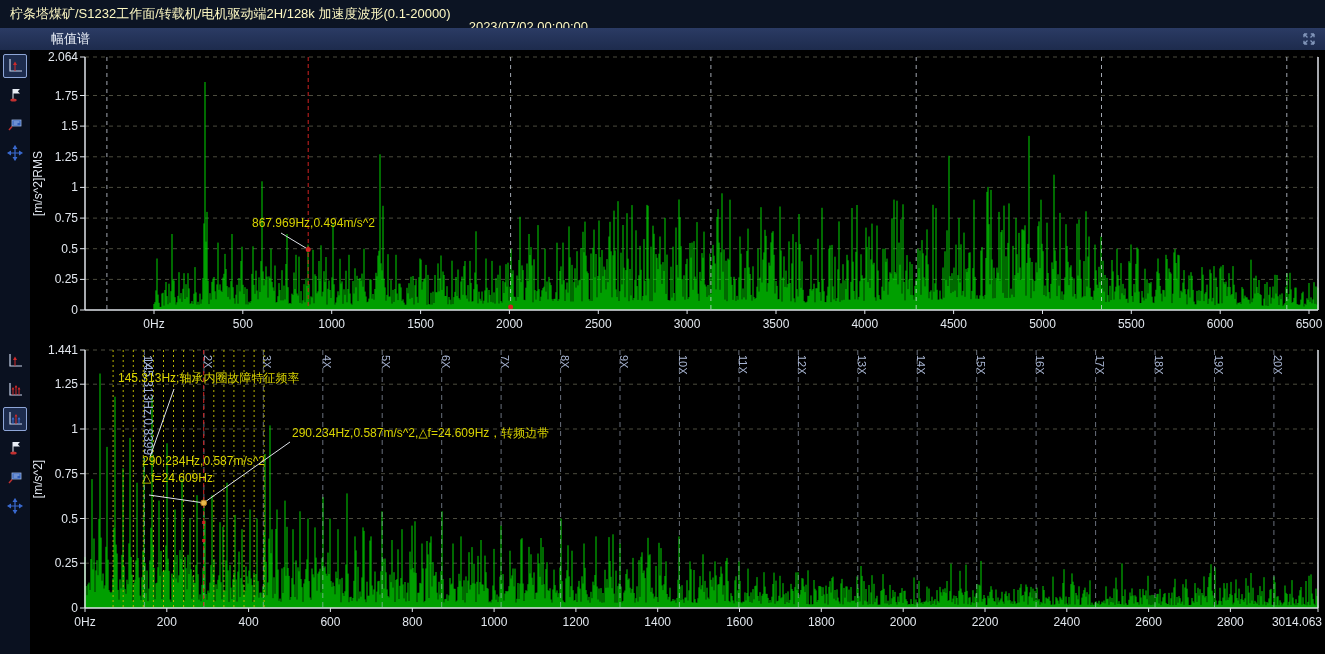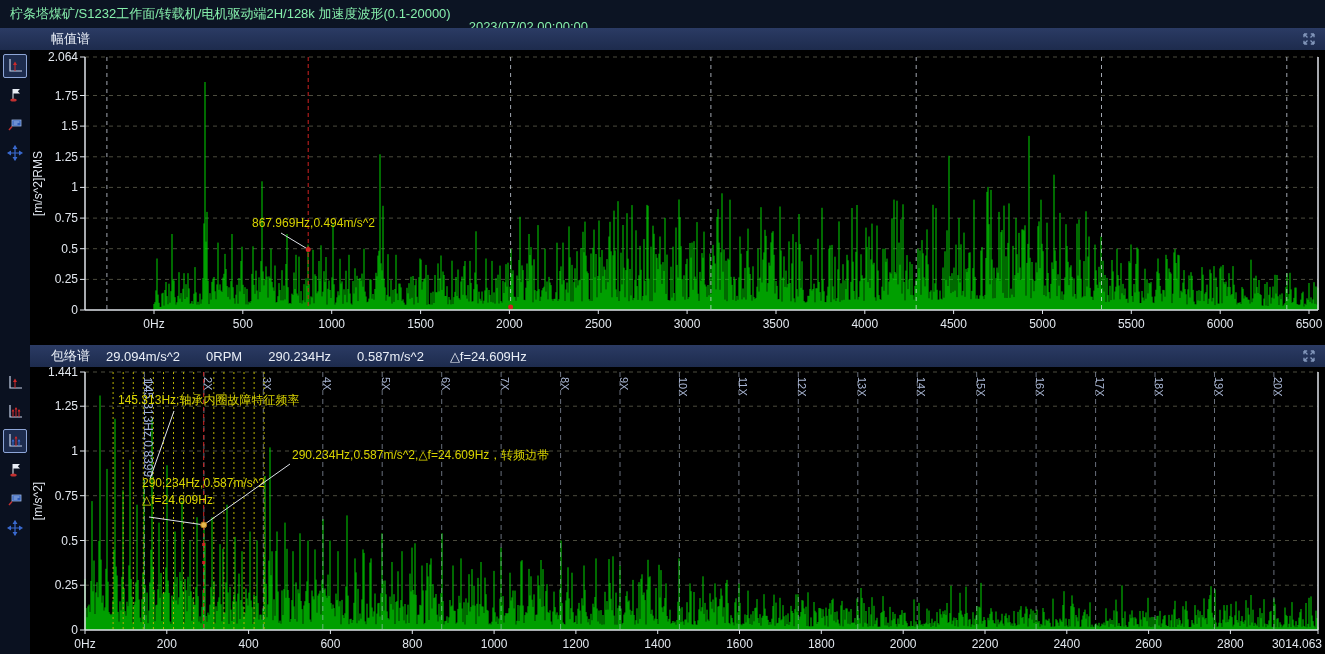"柠条塔煤矿/S1232工作面/转载机/电机驱动端2H/128k" .titlebar { color: #86efac -> #fef9c3 }
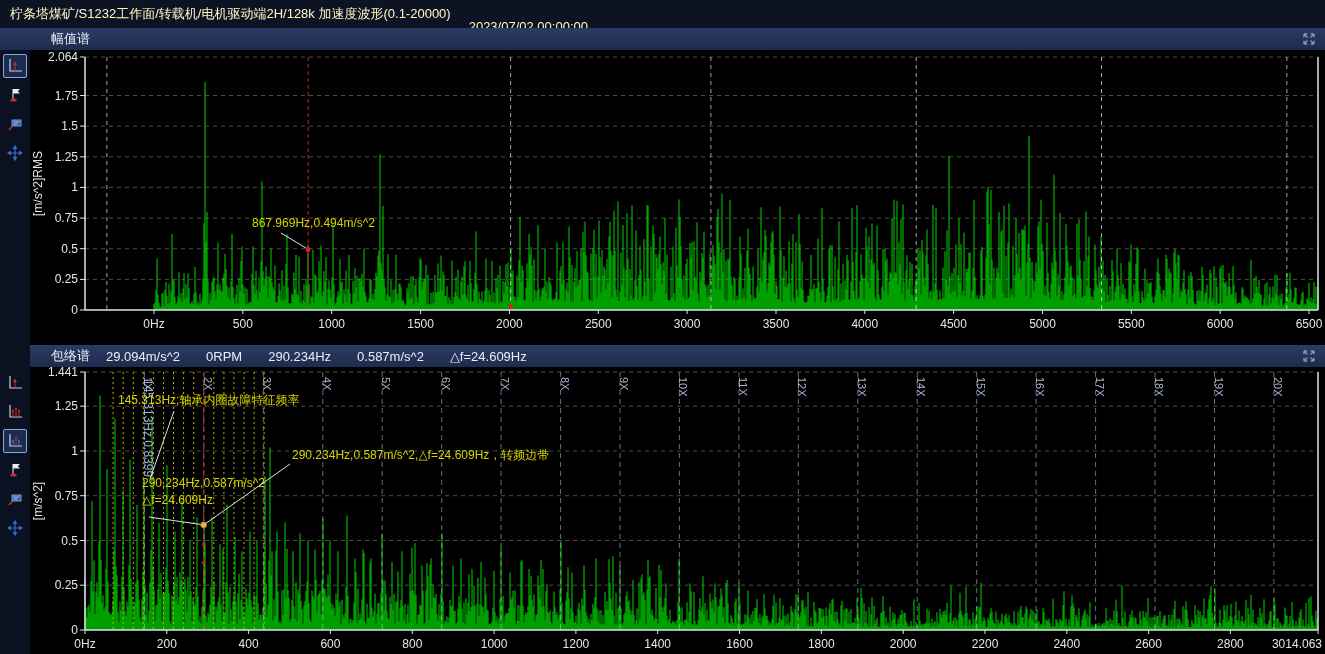"包络谱" div.phead { html: <div> <span>包络谱</span> <span><span>29.094m/s^2</span><span>0RPM</span><span>290.234Hz</span><span>0.587m/s^2</span><span>△f=24.609Hz</span></span> <span> <svg> <g> <path></path> <path></path> <path></path> <path></path> </g> </svg> </span> </div> -> none }
